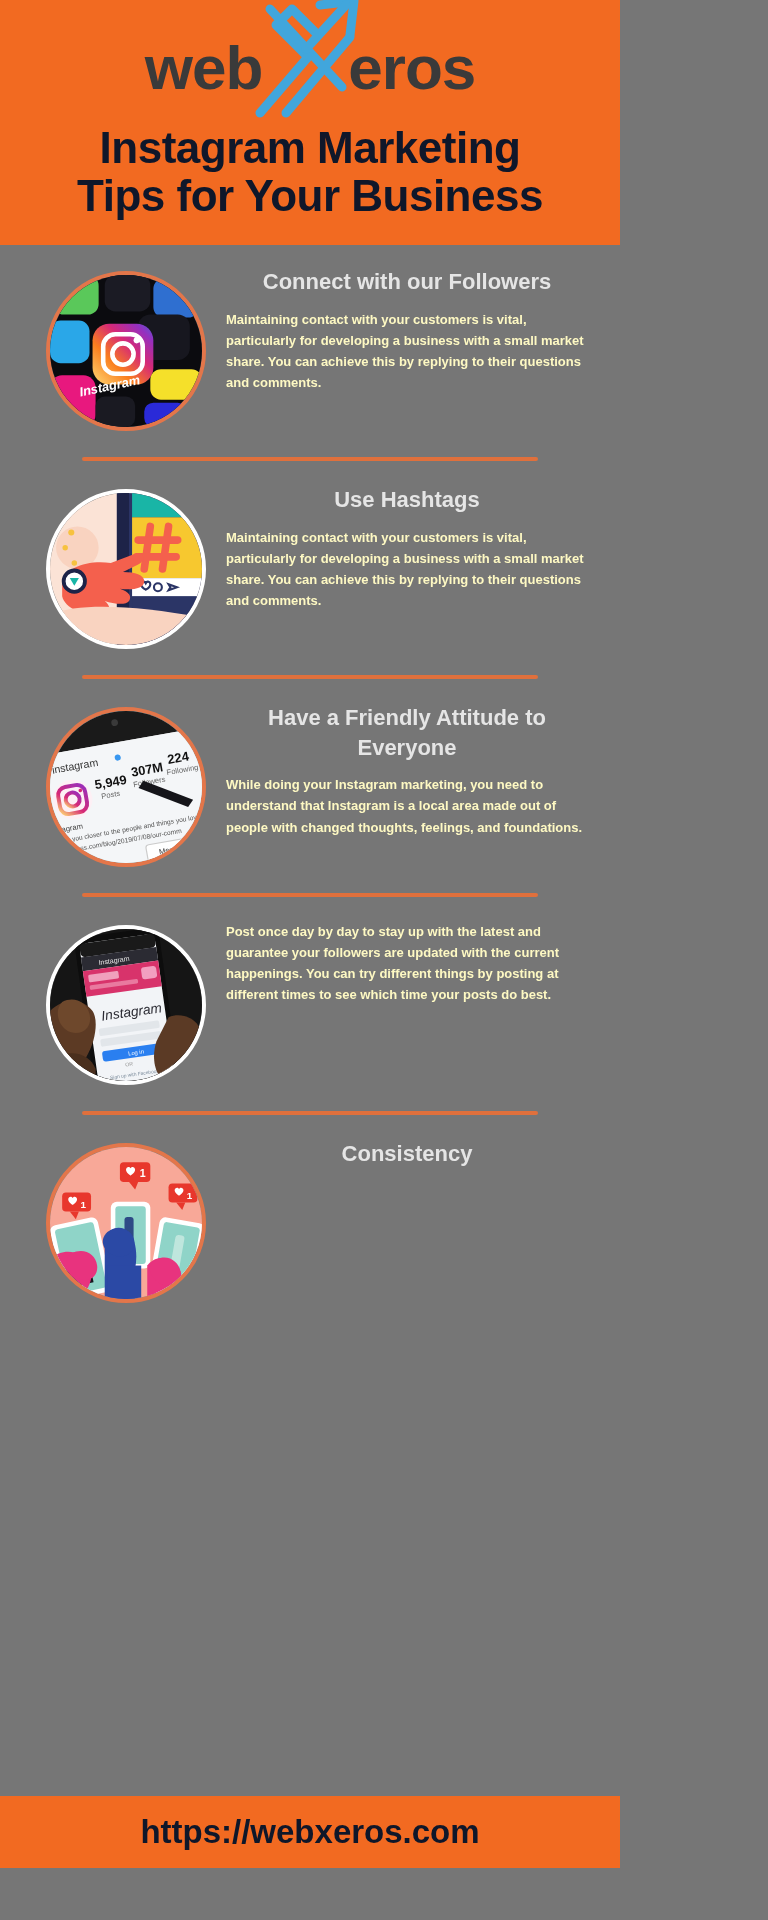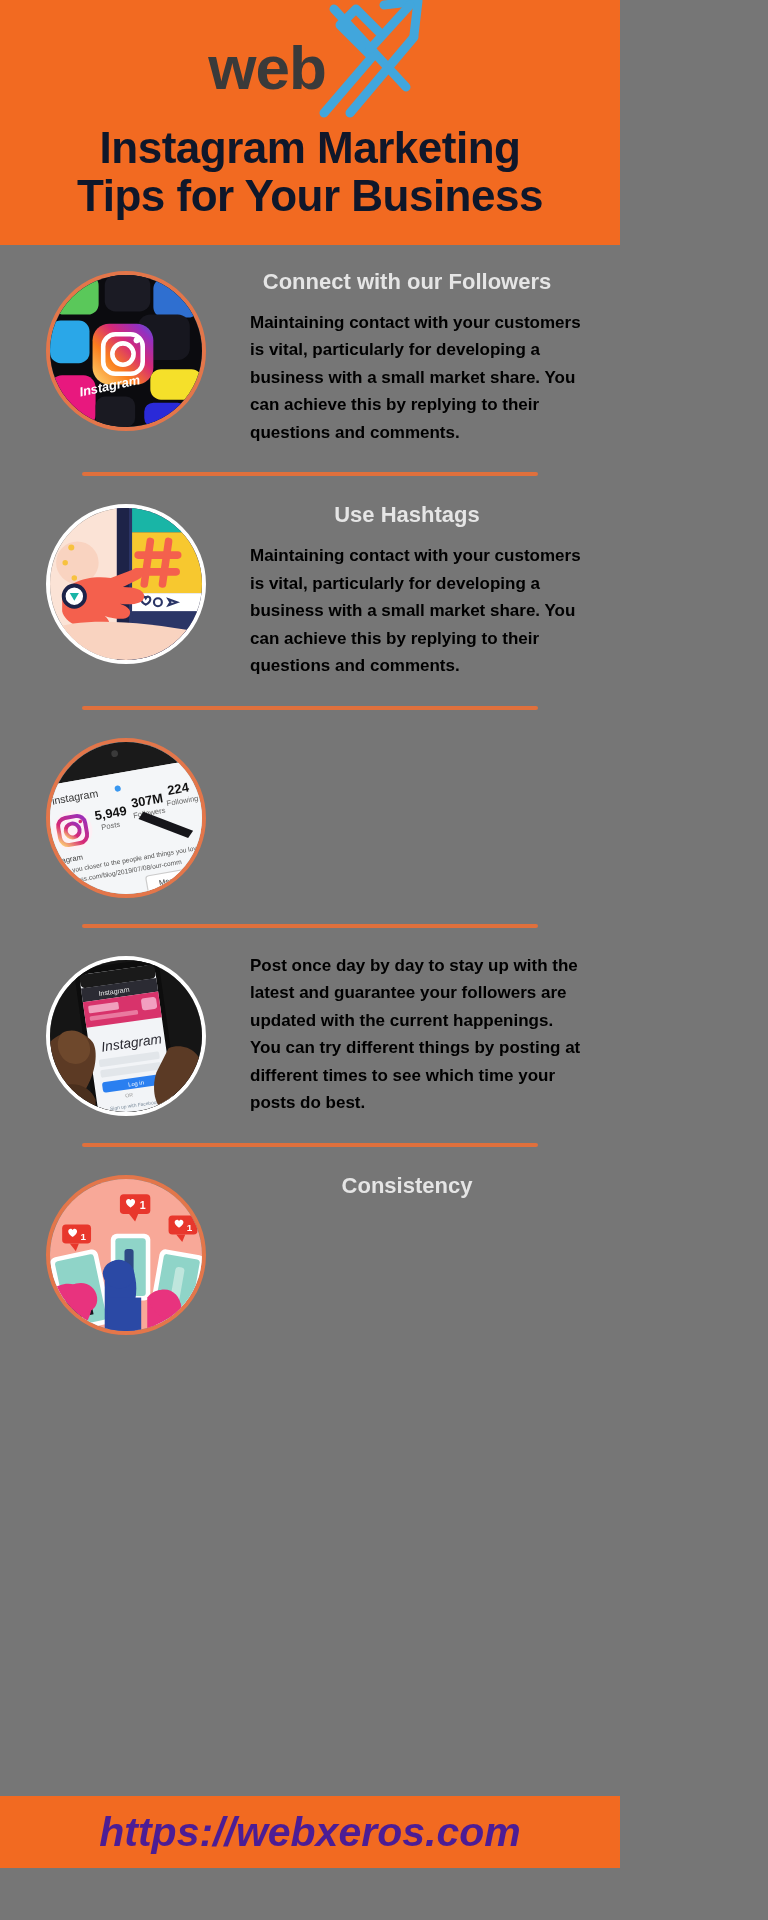"eros" span.logo-text { html: none -> <span>eros</span> }
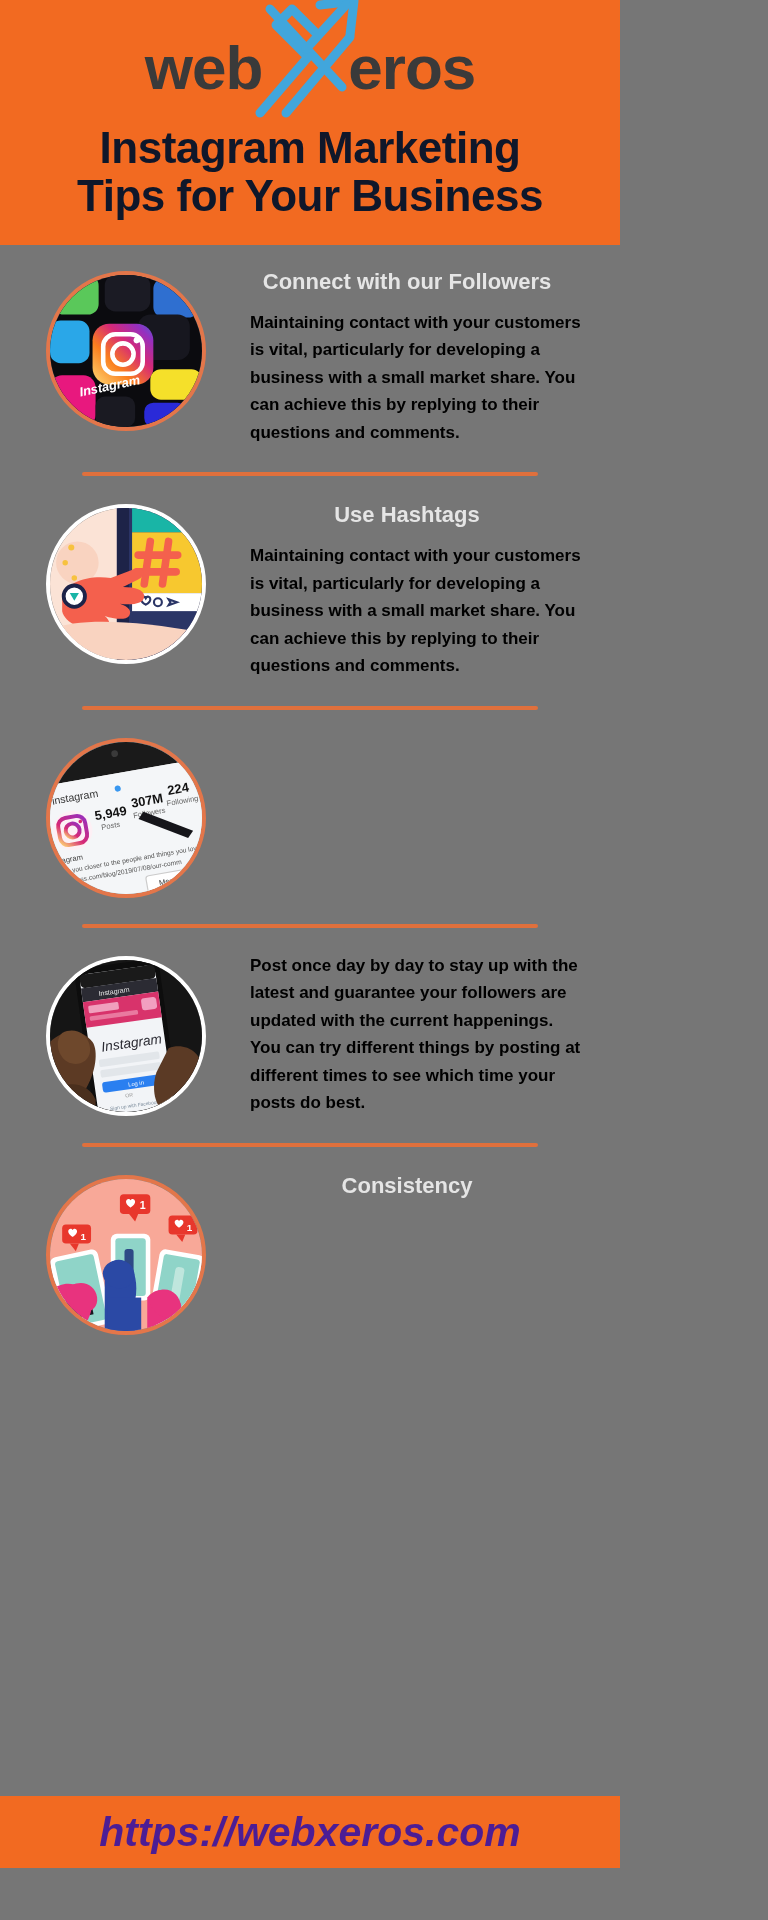"Maintaining contact with your customers" .tip-text { color: #000000 -> #fef9c3; font-size: 17px -> 13px; margin-left: 24px -> none }
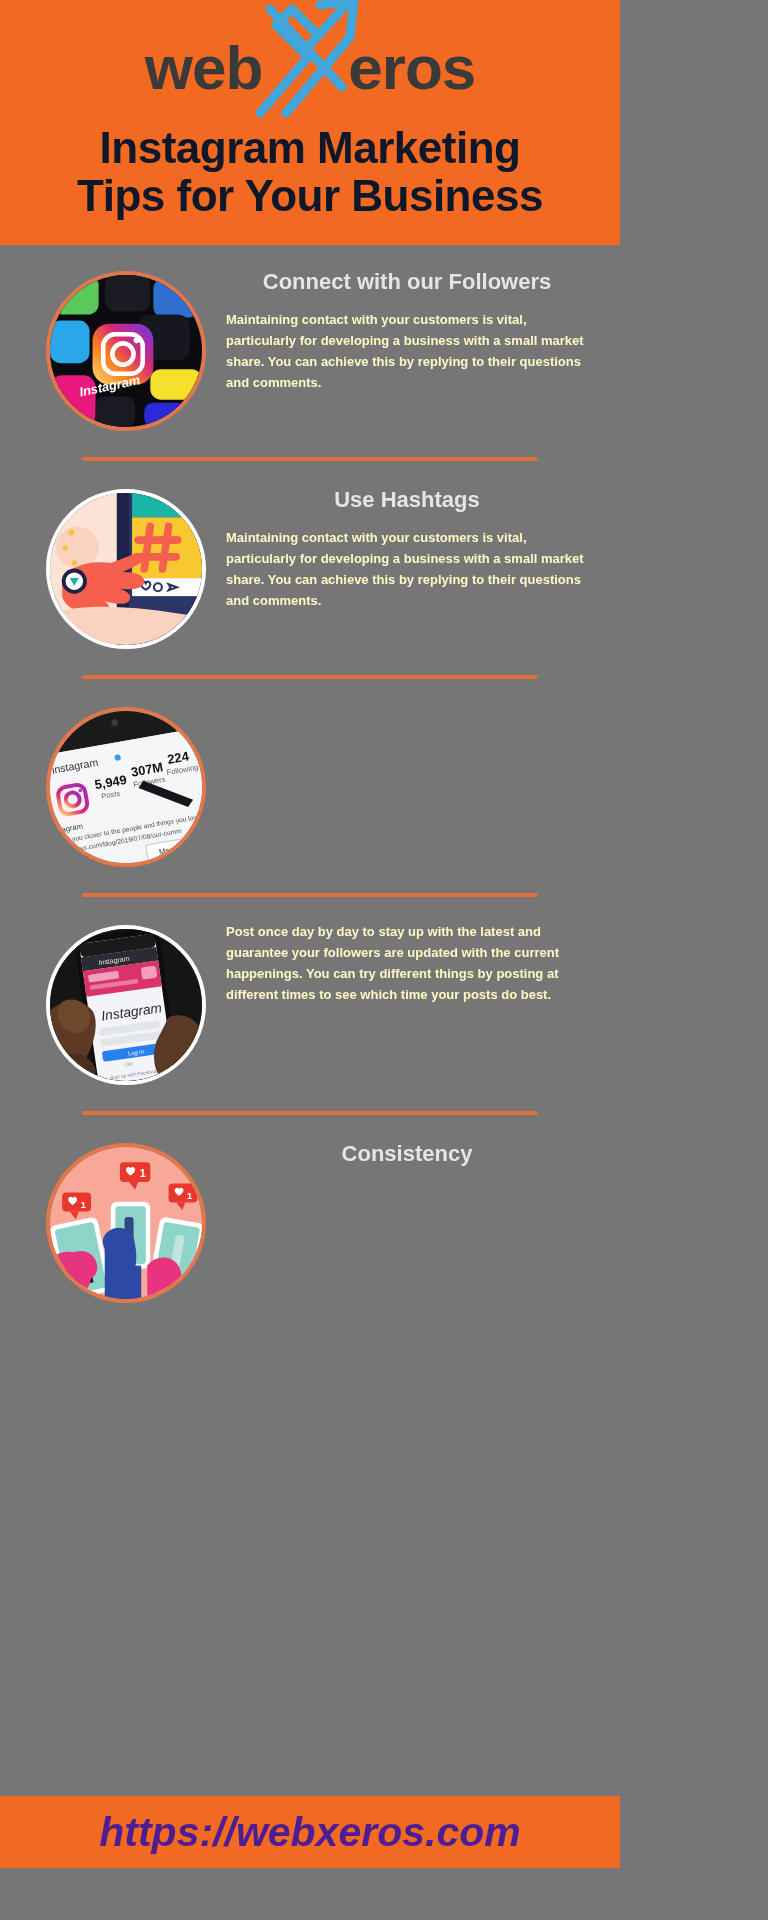"Have a Friendly Attitude to" div.tip-body { html: none -> <div> <div>Have a Friendly Attitude to Everyone</div> <div>While doing your Instagram marketing, you need to understand that Instagram is a local area made out of people with changed thoughts, feelings, and foundations.</div> </div> }
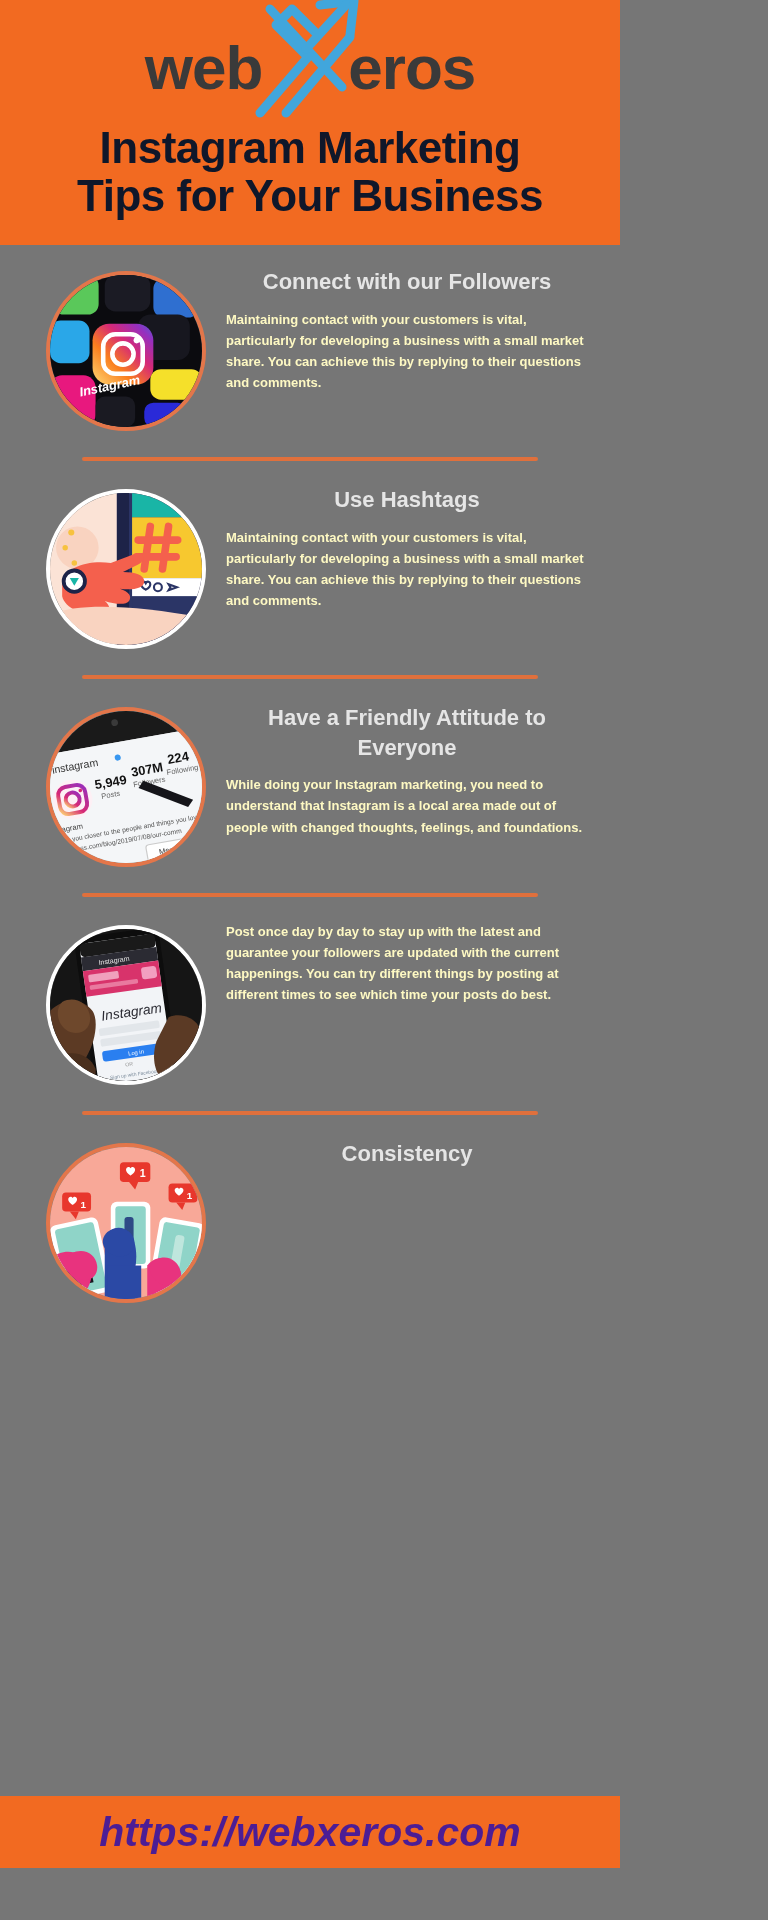"https://webxeros.com" .footer-url { color: #4c1d95 -> #0f172a; font-size: 41px -> 33px; font-style: italic -> none }
